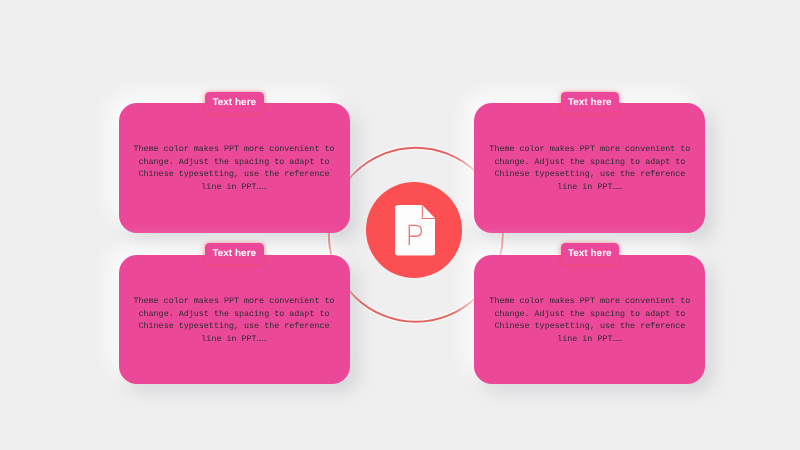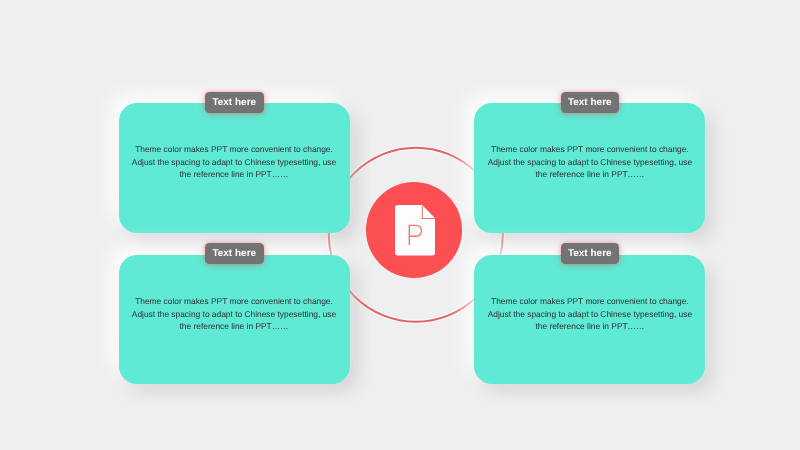"Text here" .badge { background: #737373 -> #ec4899 }
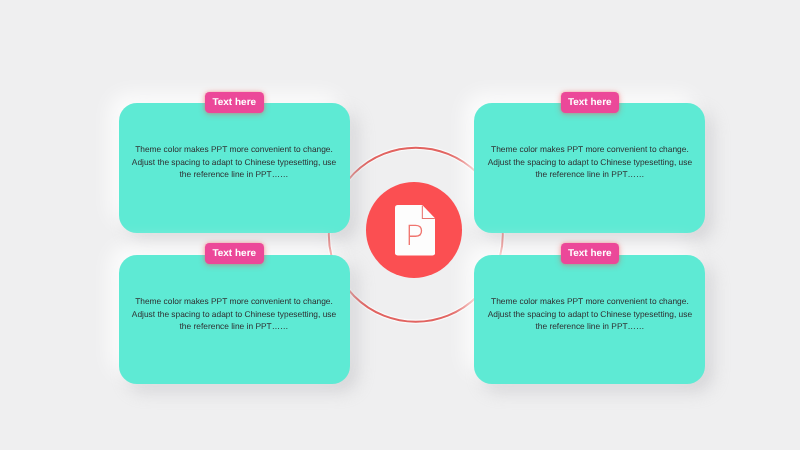"Theme color makes PPT more" .card { background: #5eead4 -> #ec4899; font-family: none -> Liberation Mono, monospace }
